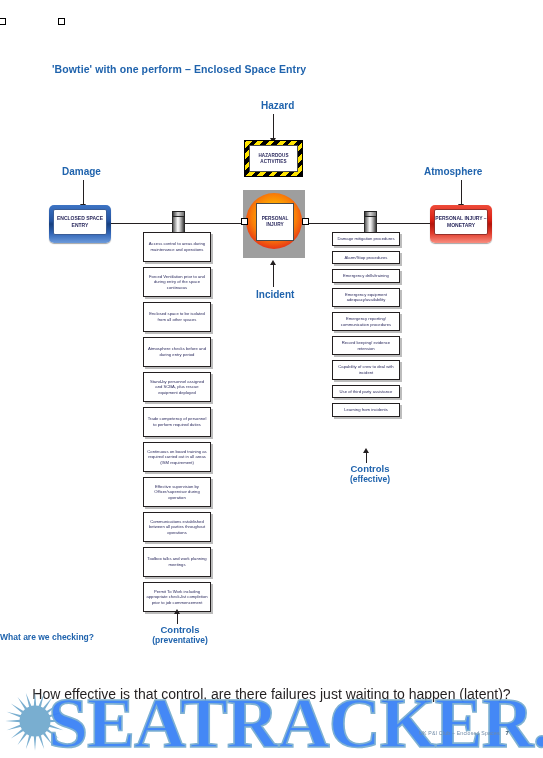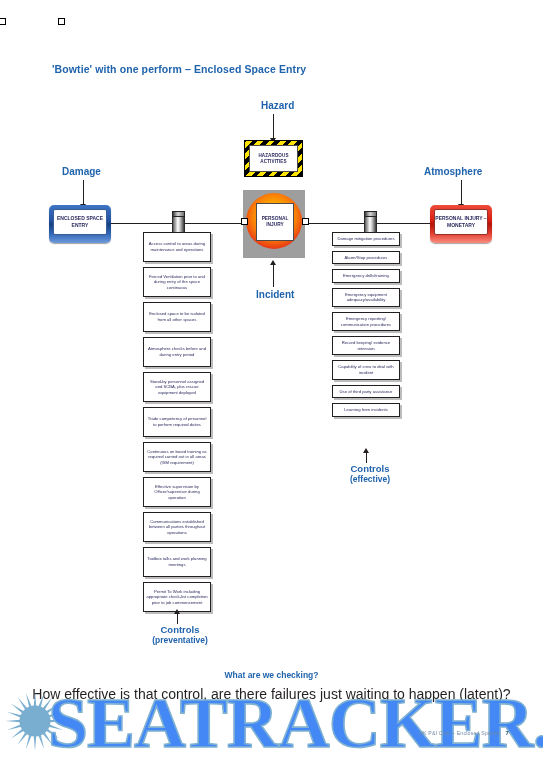"What are we checking?" #check-heading { text-align: center -> none; top: 670px -> 632px }
